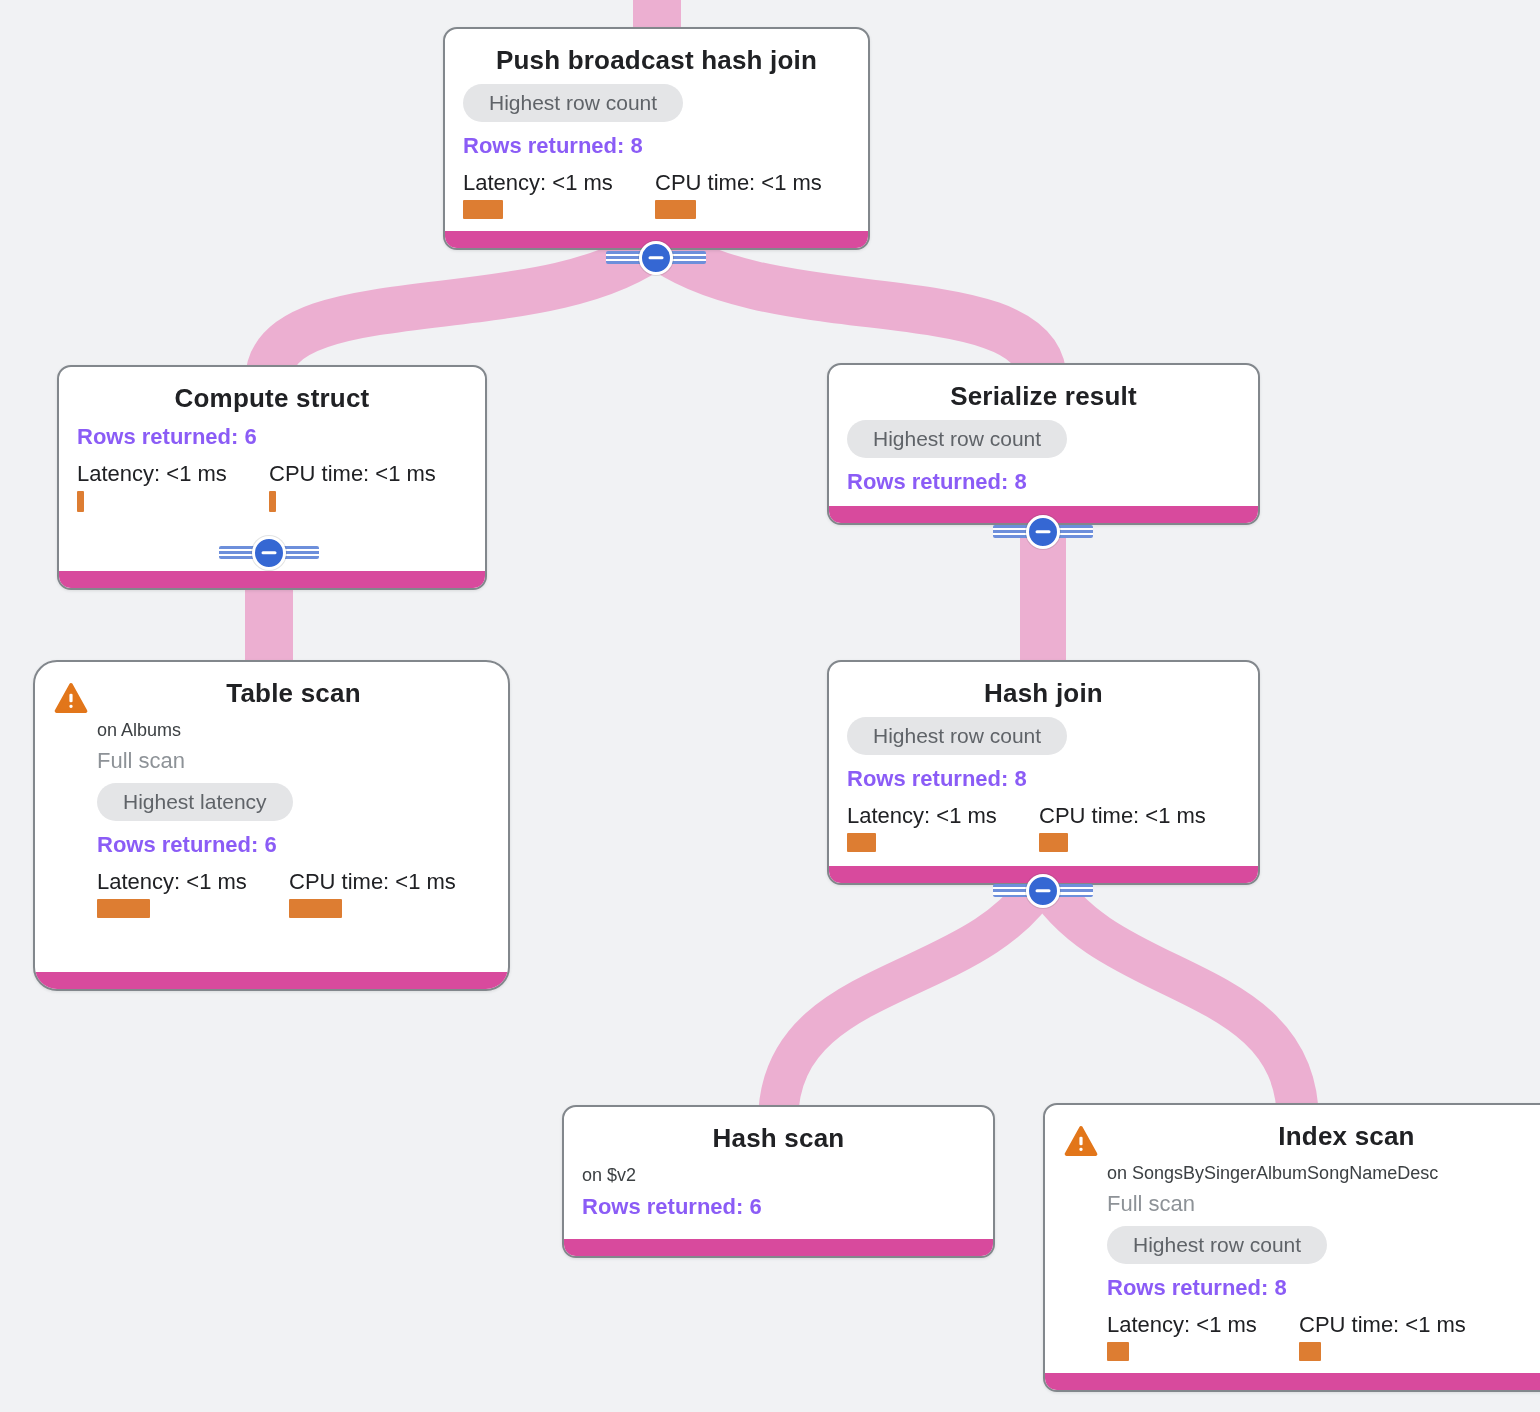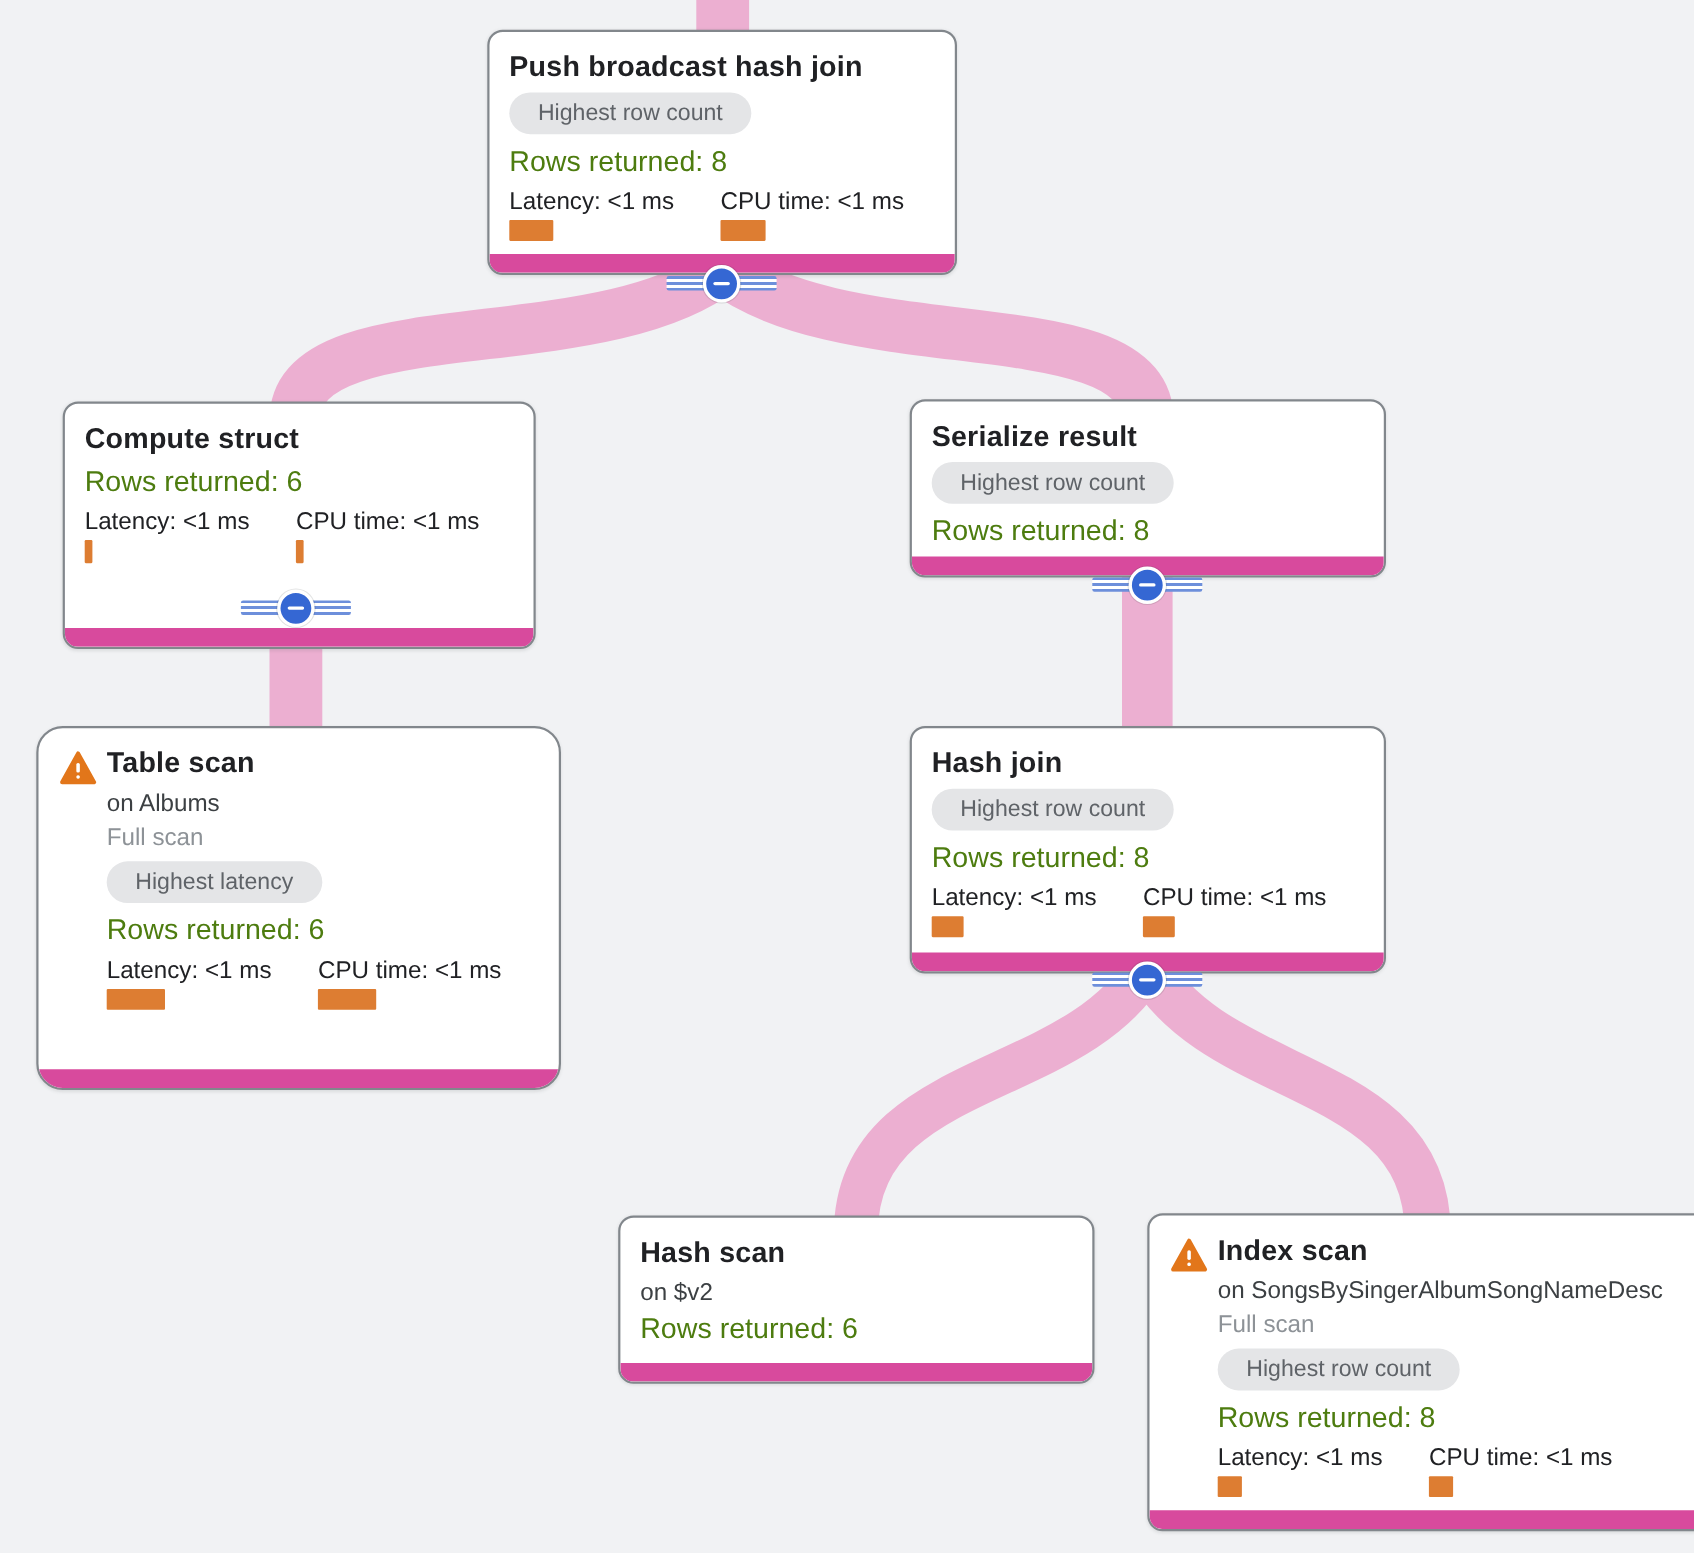"Push broadcast hash join" .title { text-align: none -> center }
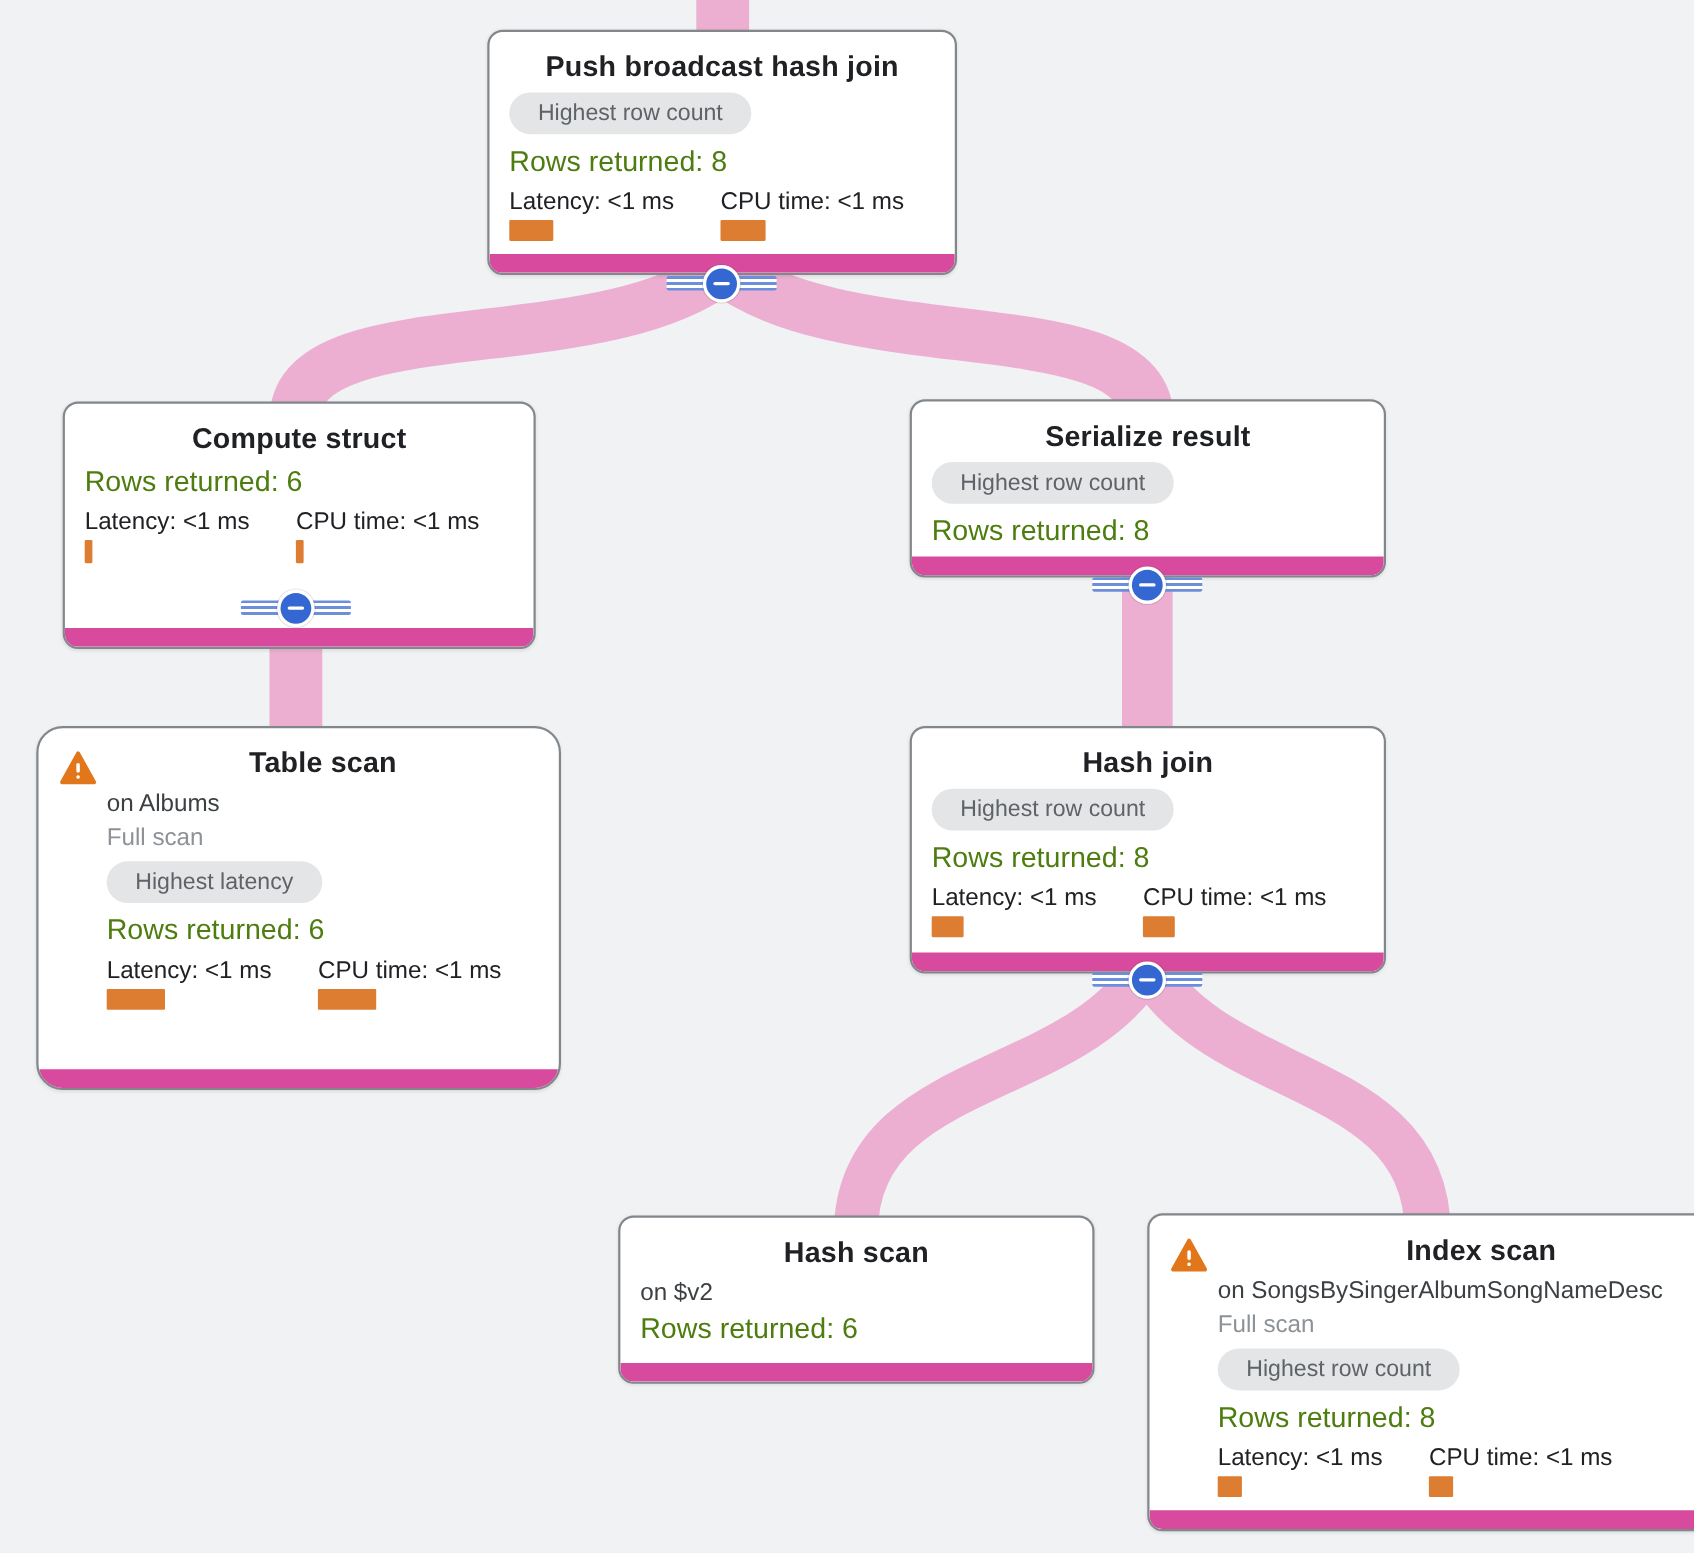"Rows returned: 8" .rows { color: #4d7c0f -> #8b5cf6; font-size: 26px -> 22px; font-weight: none -> bold }
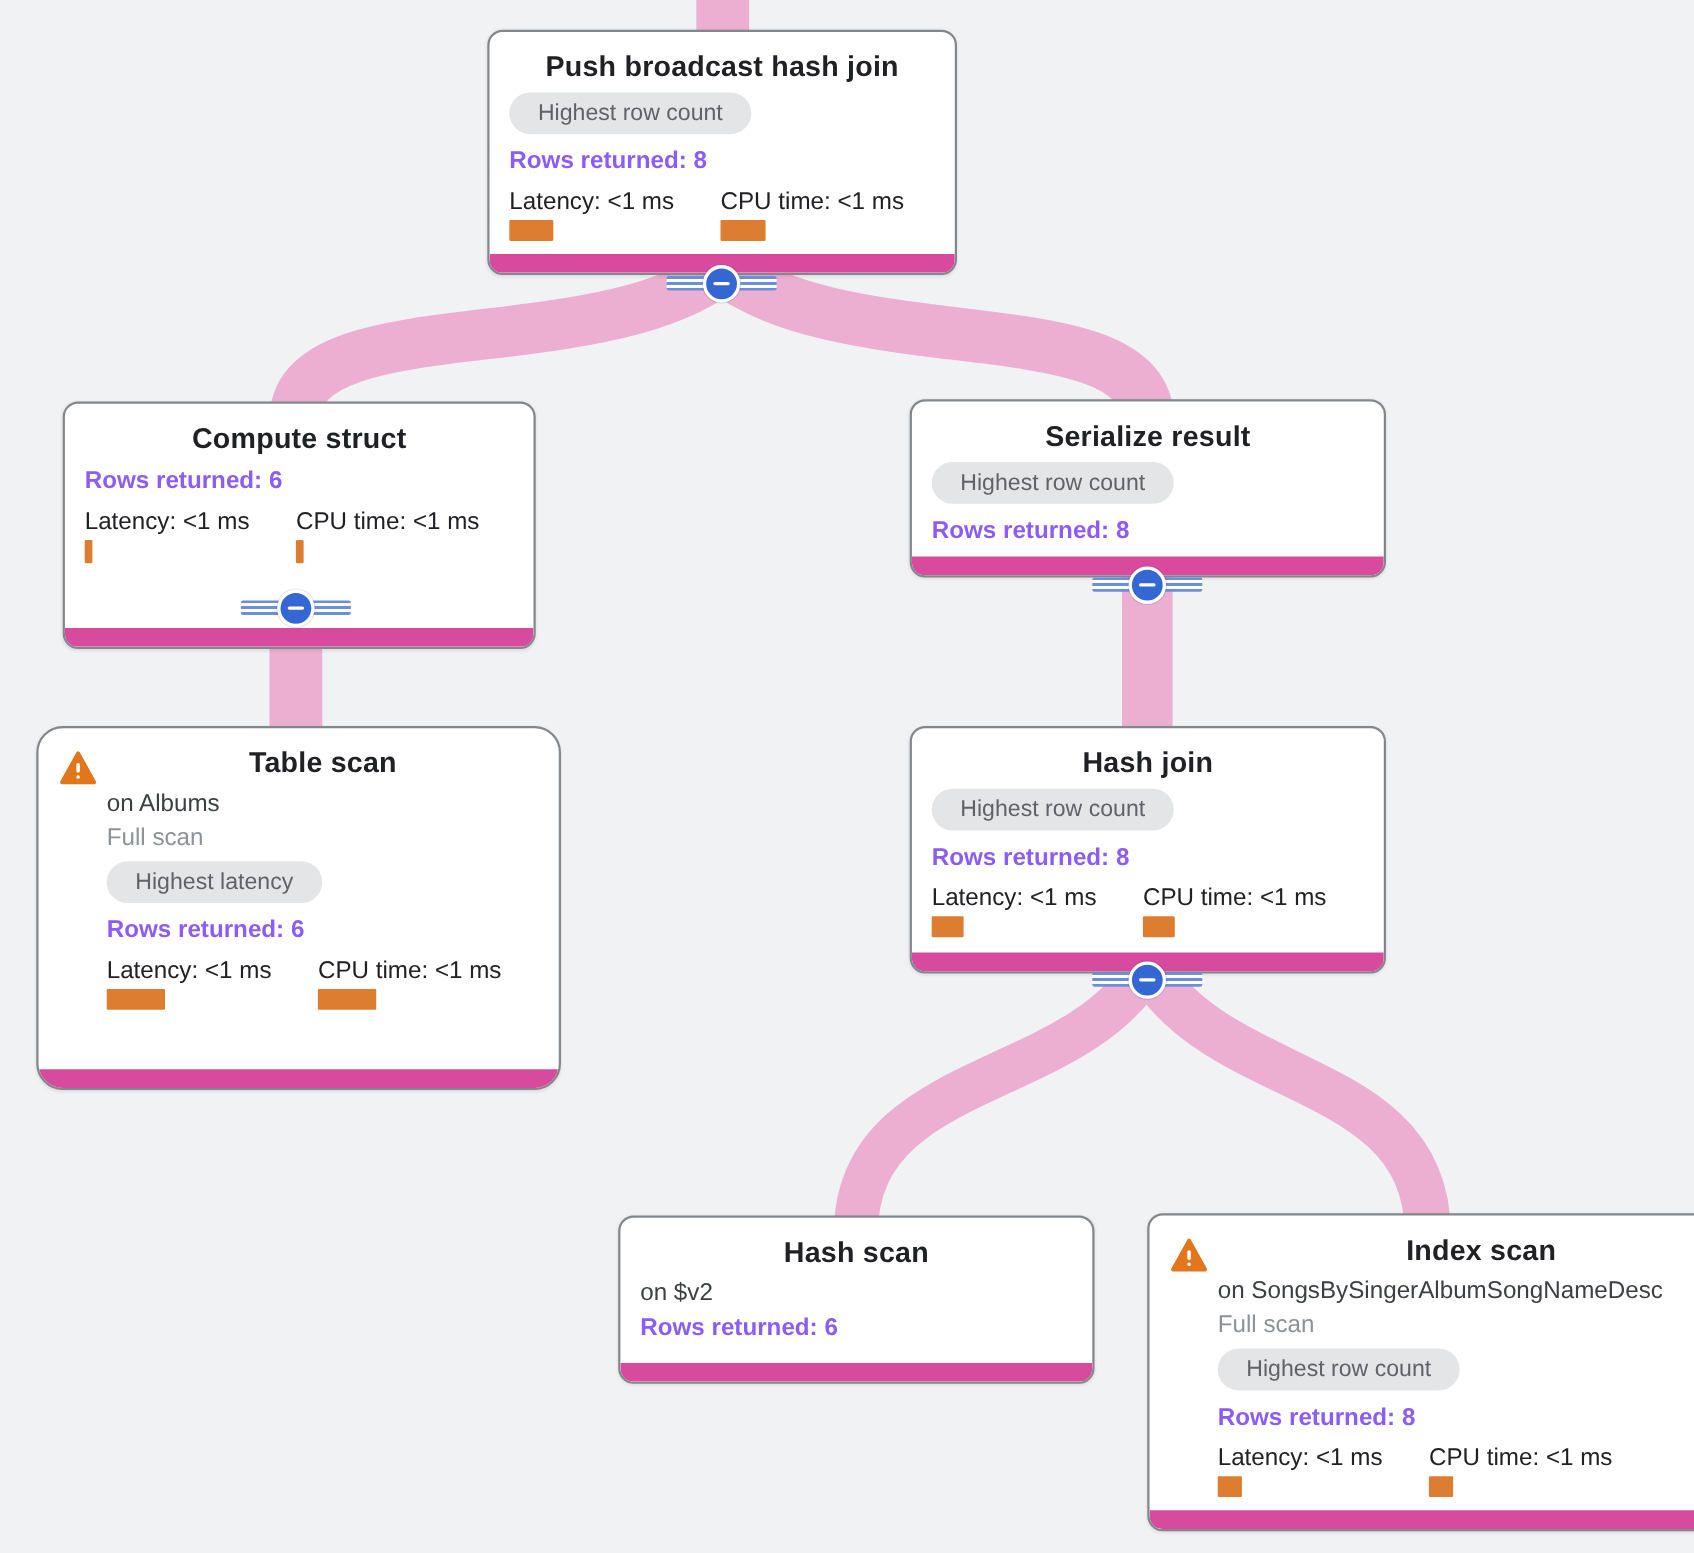"on Albums" .sub { font-size: 22px -> 18px }
